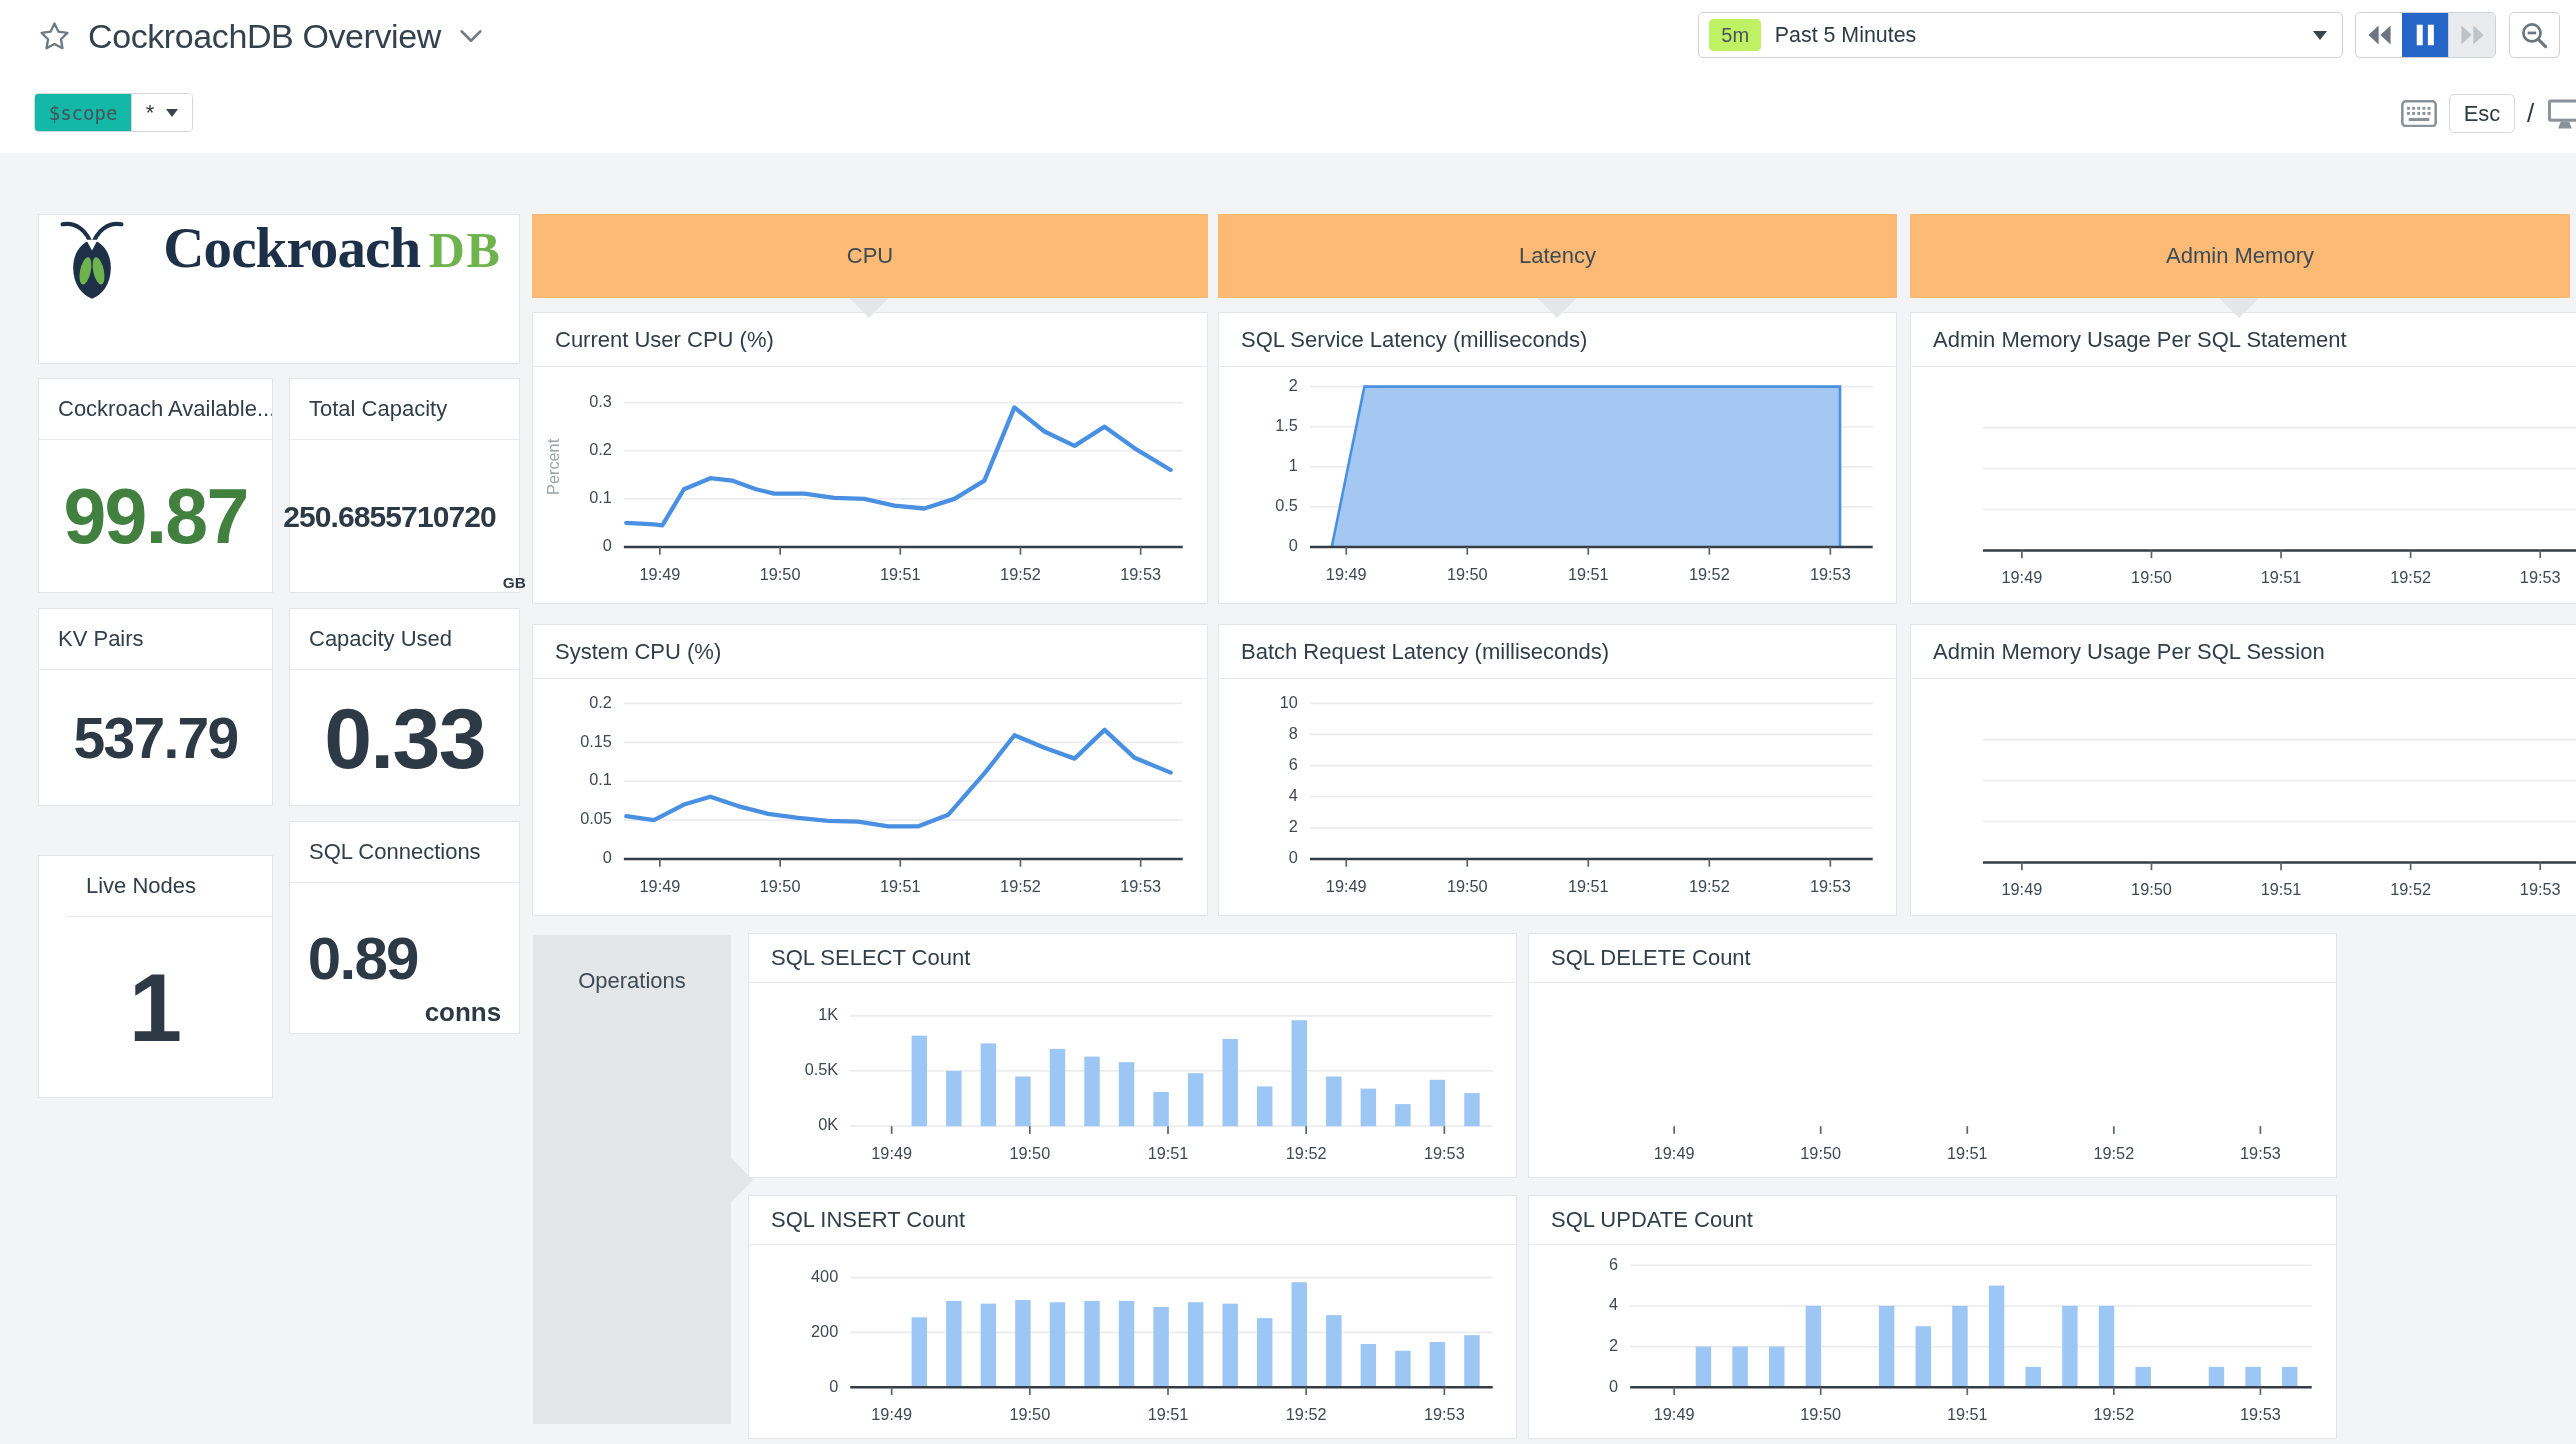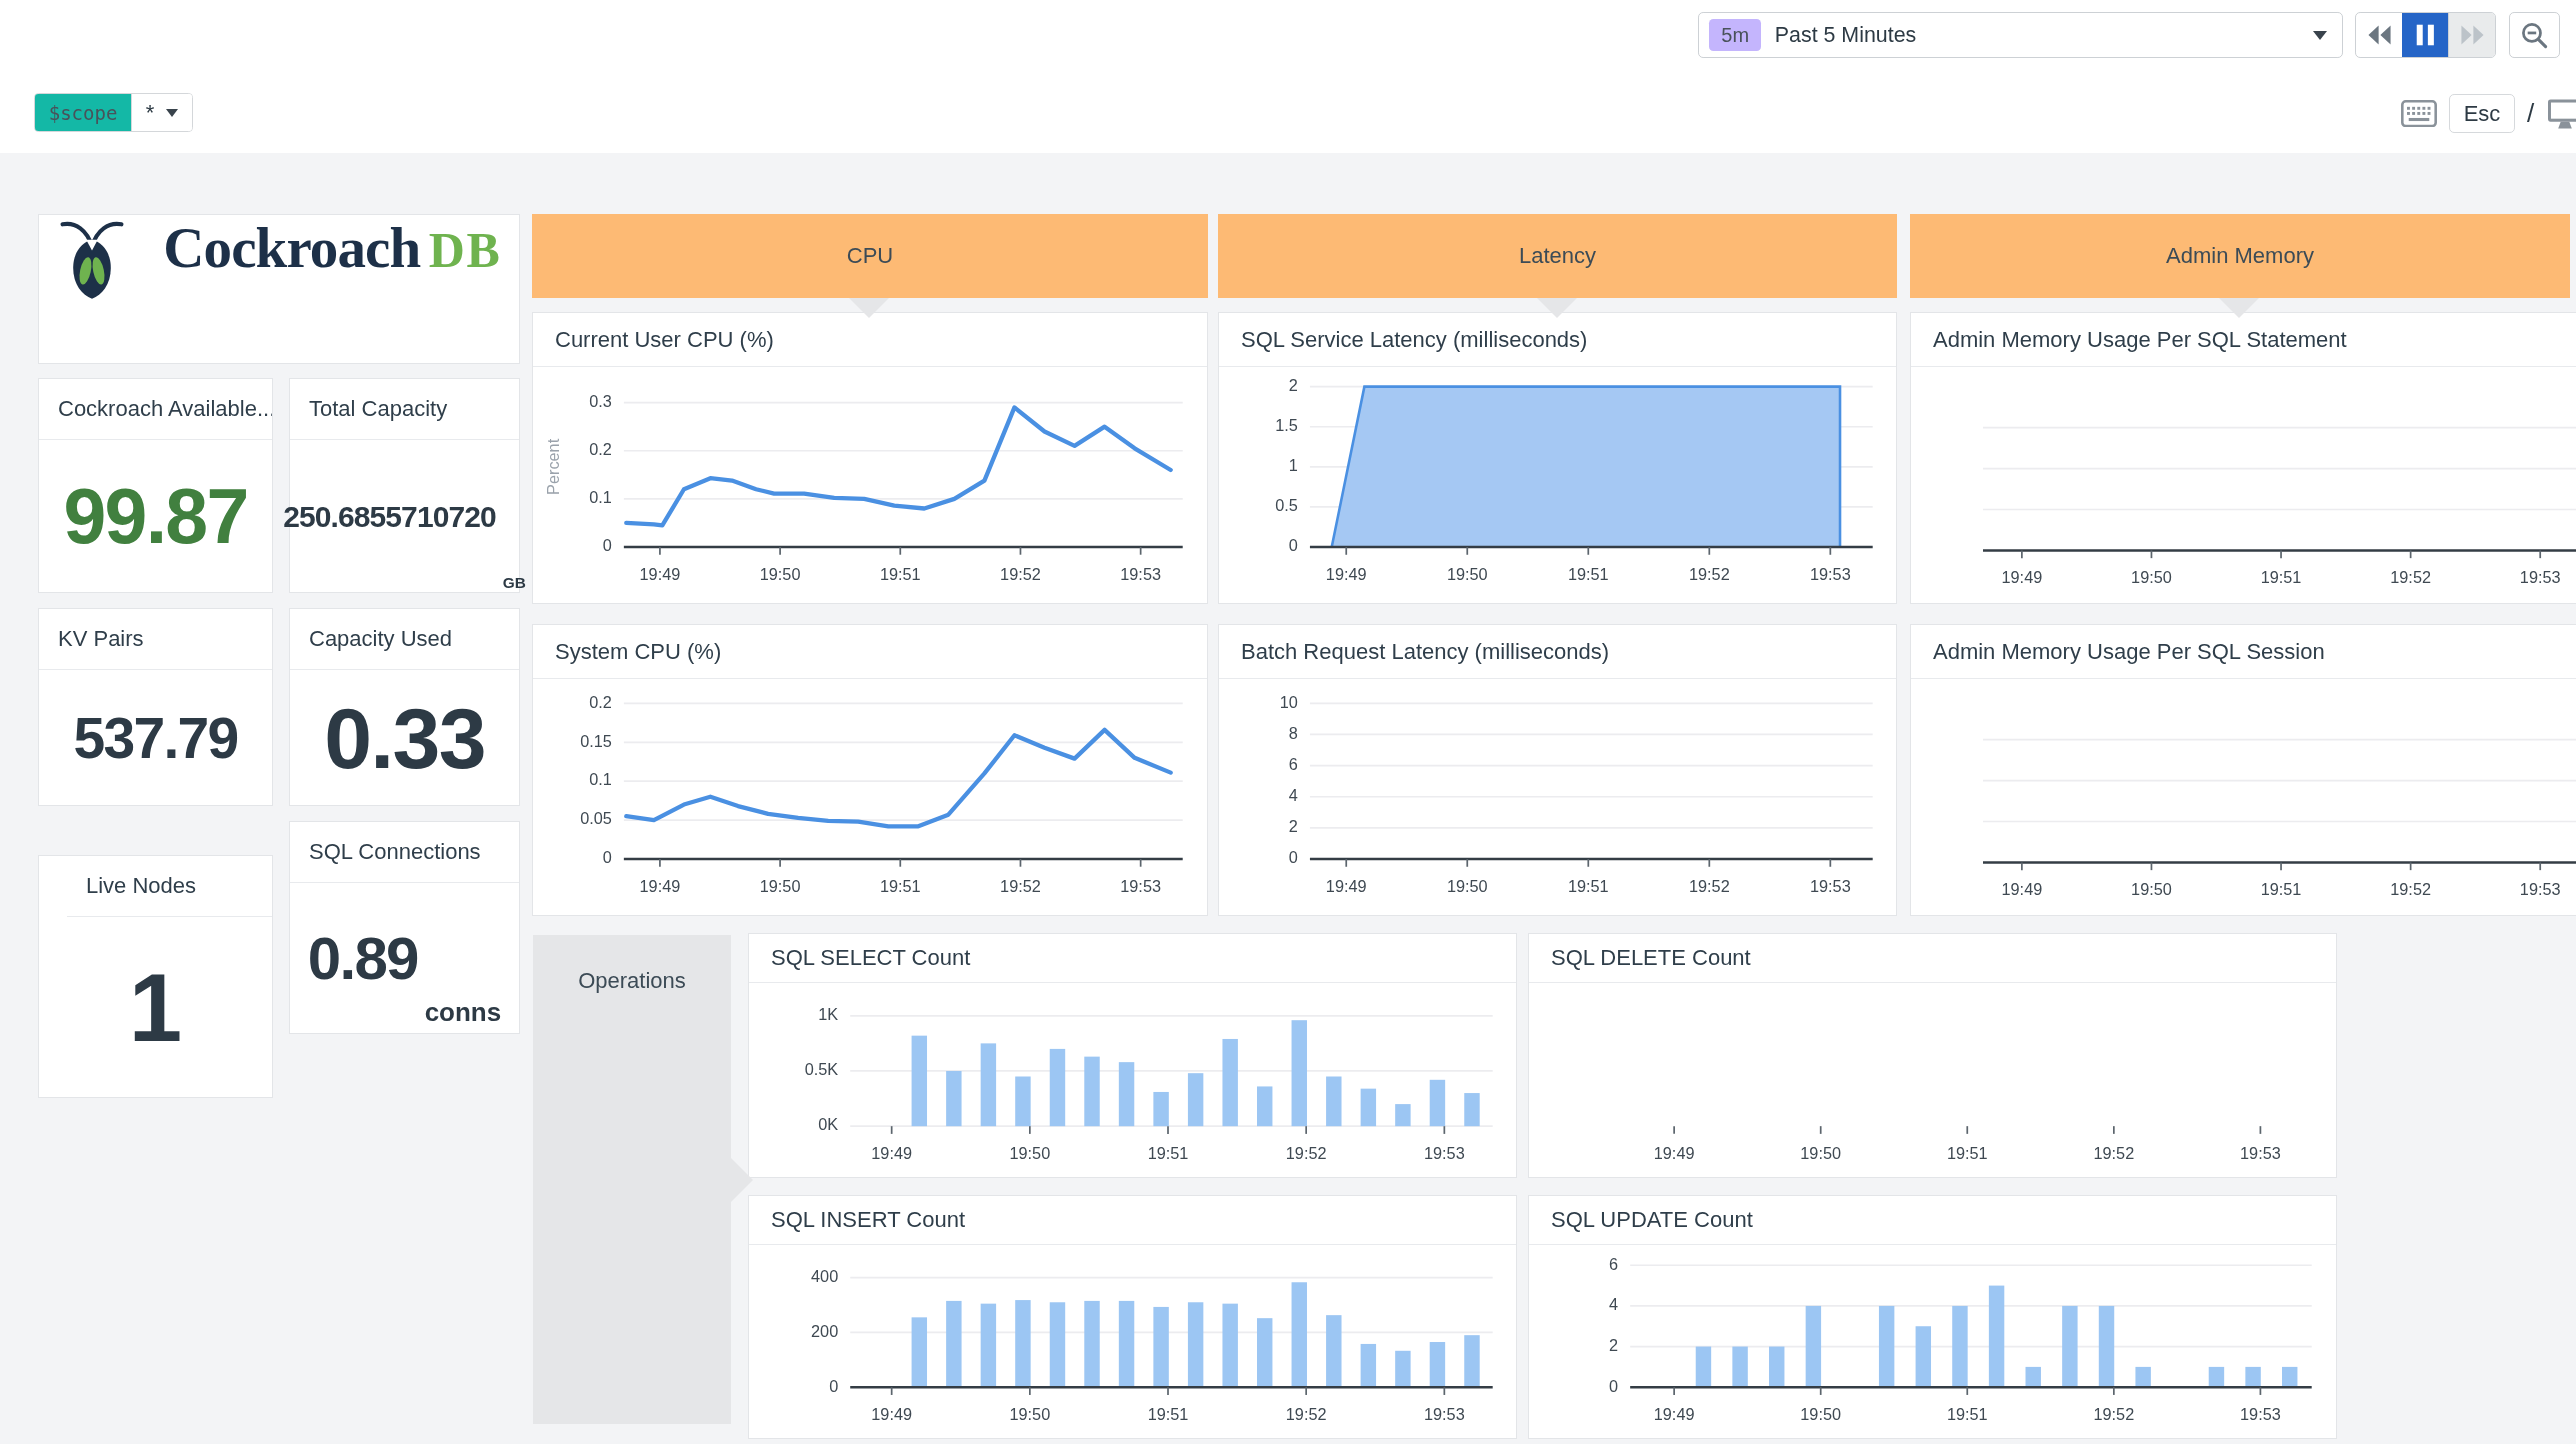"CockroachDB Overview" div.title-row { html: none -> <div> <span> <svg> <path></path> </svg> </span> <h1>CockroachDB Overview</h1> <span> <svg> <polyline></polyline> </svg> </span> </div> }
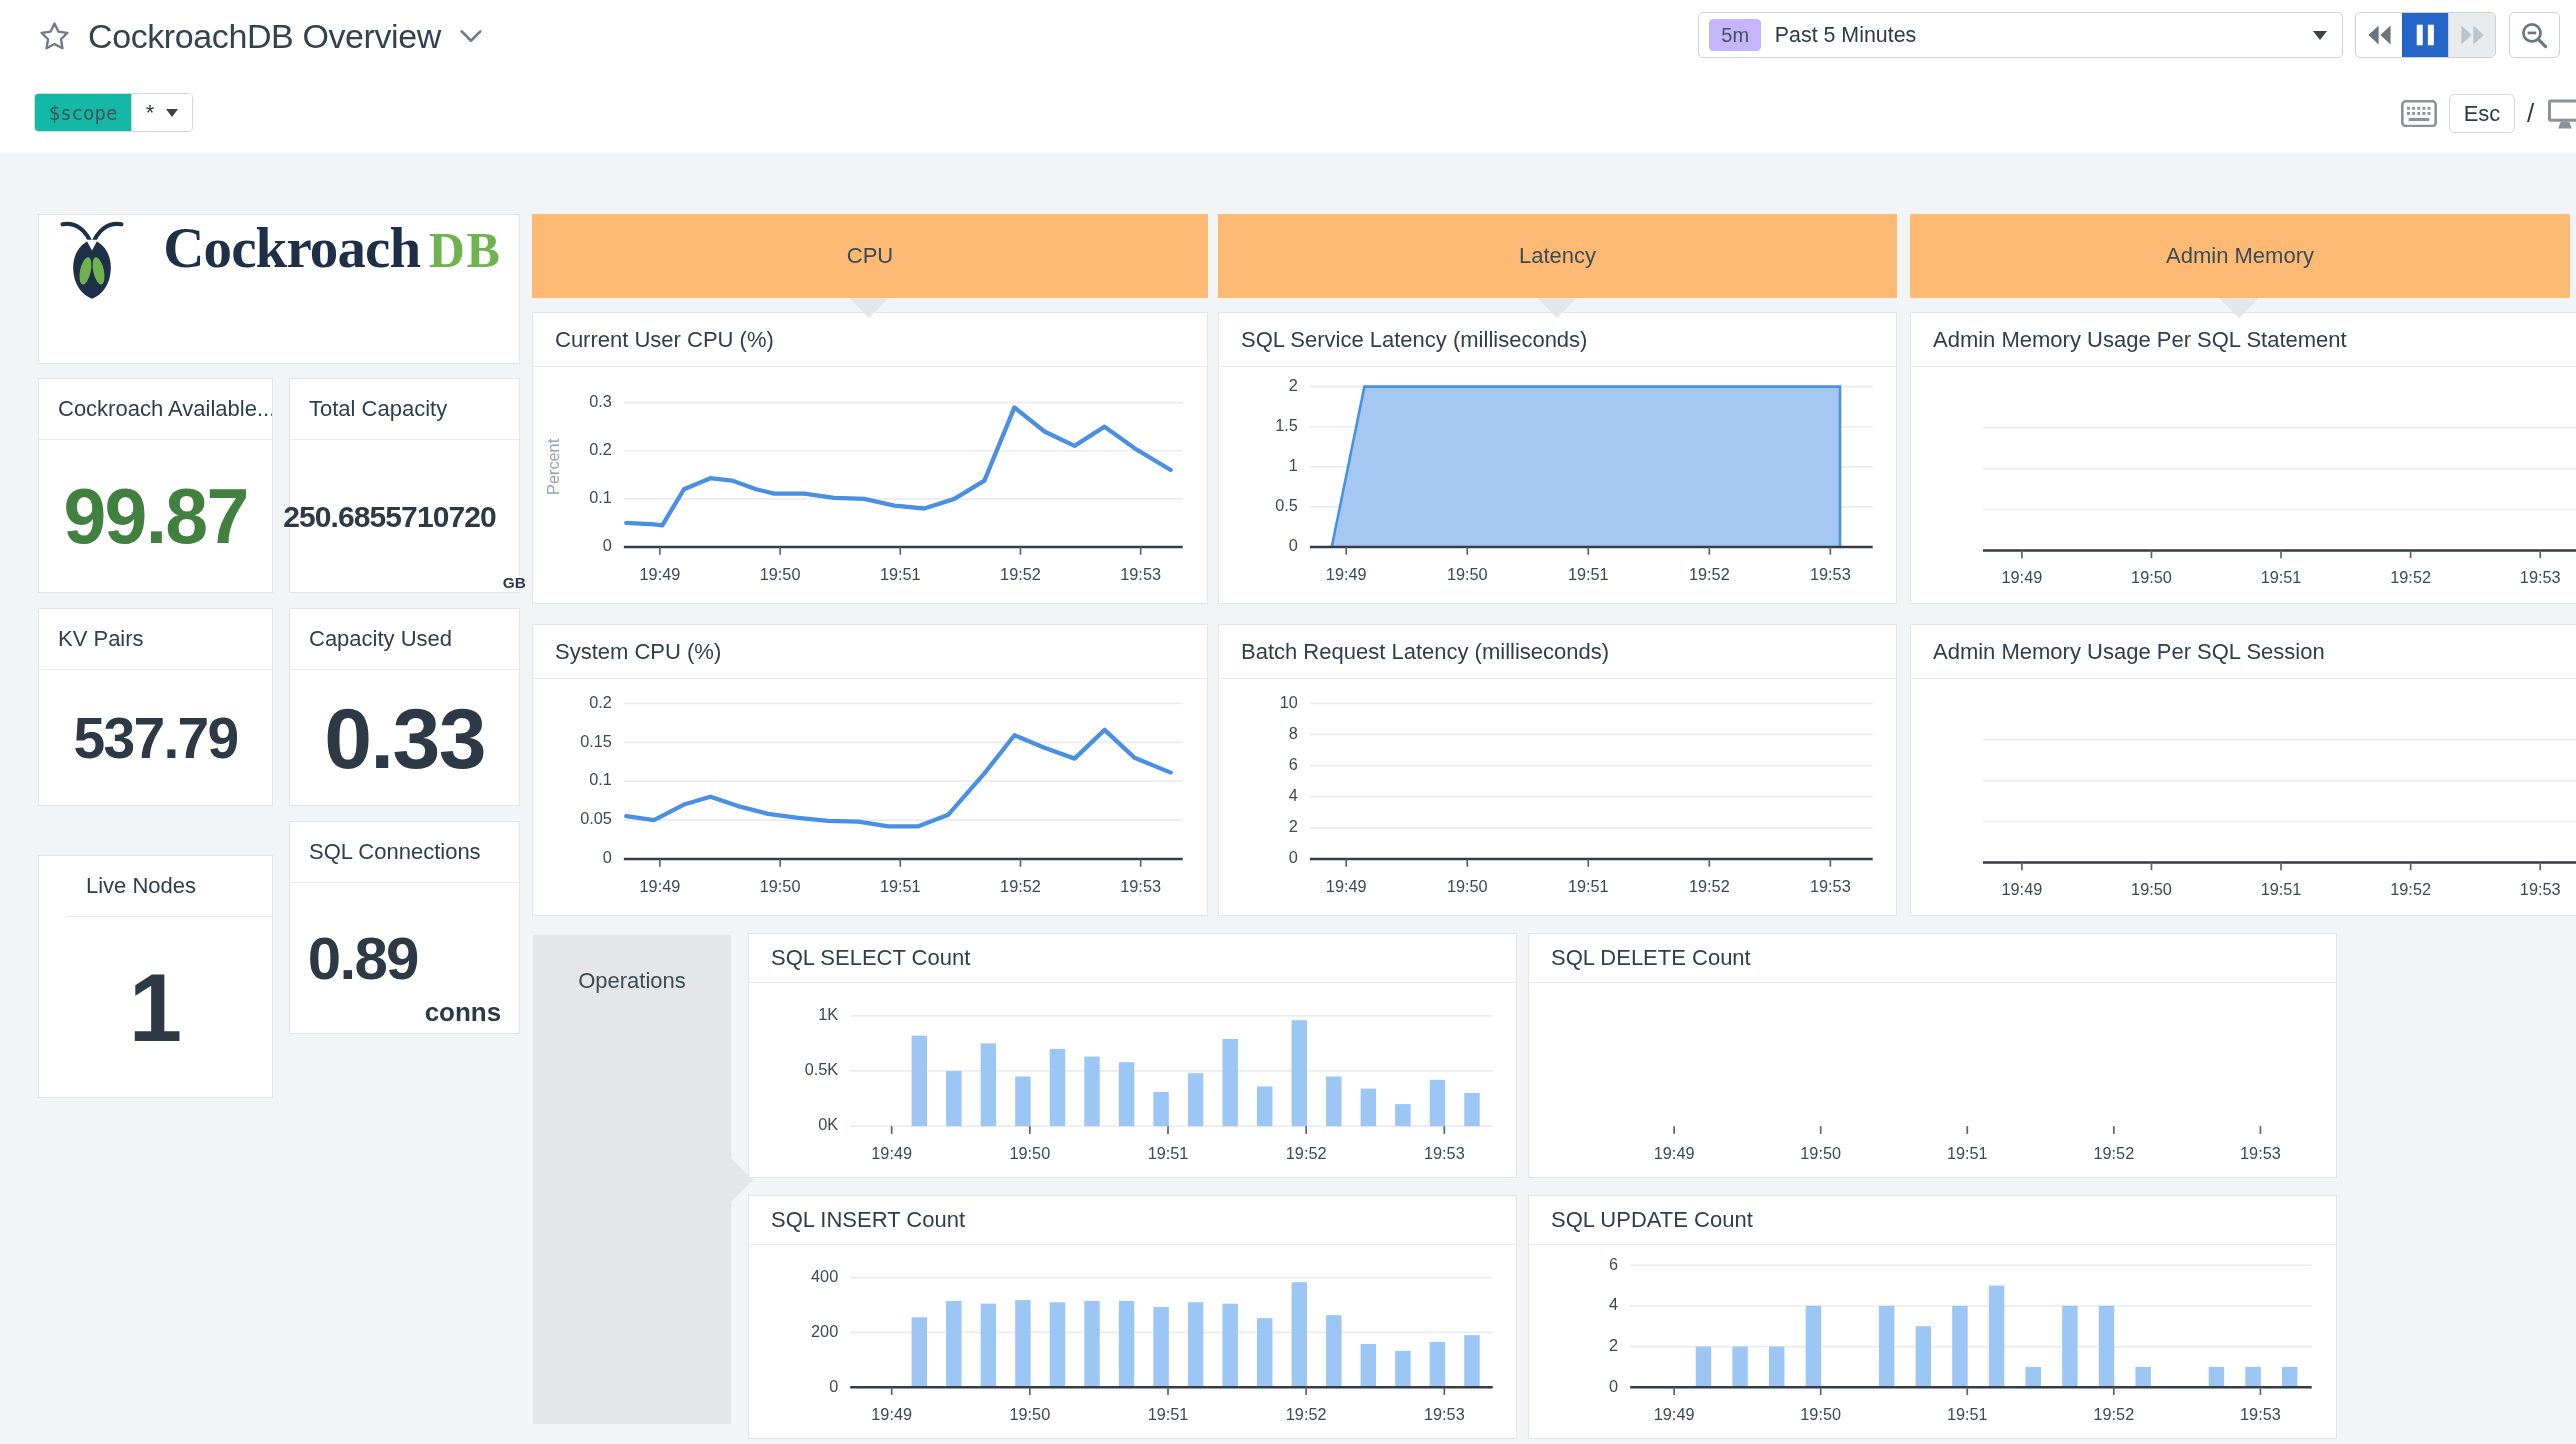"5m" .time-badge { background: #c4b5fd -> #bef264 }
